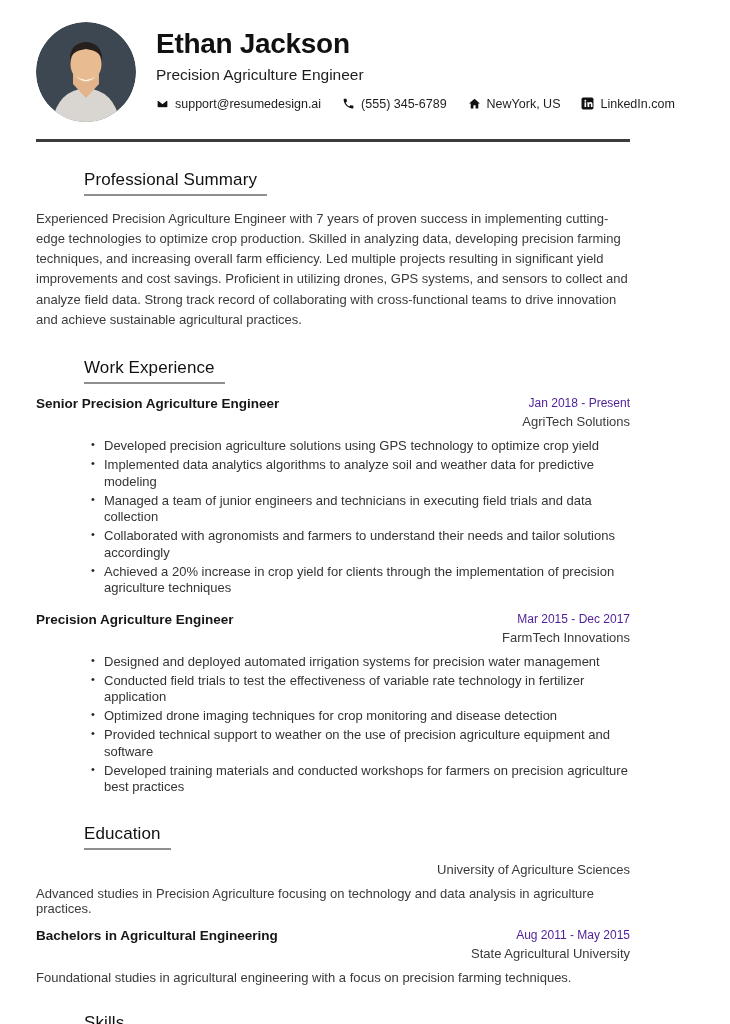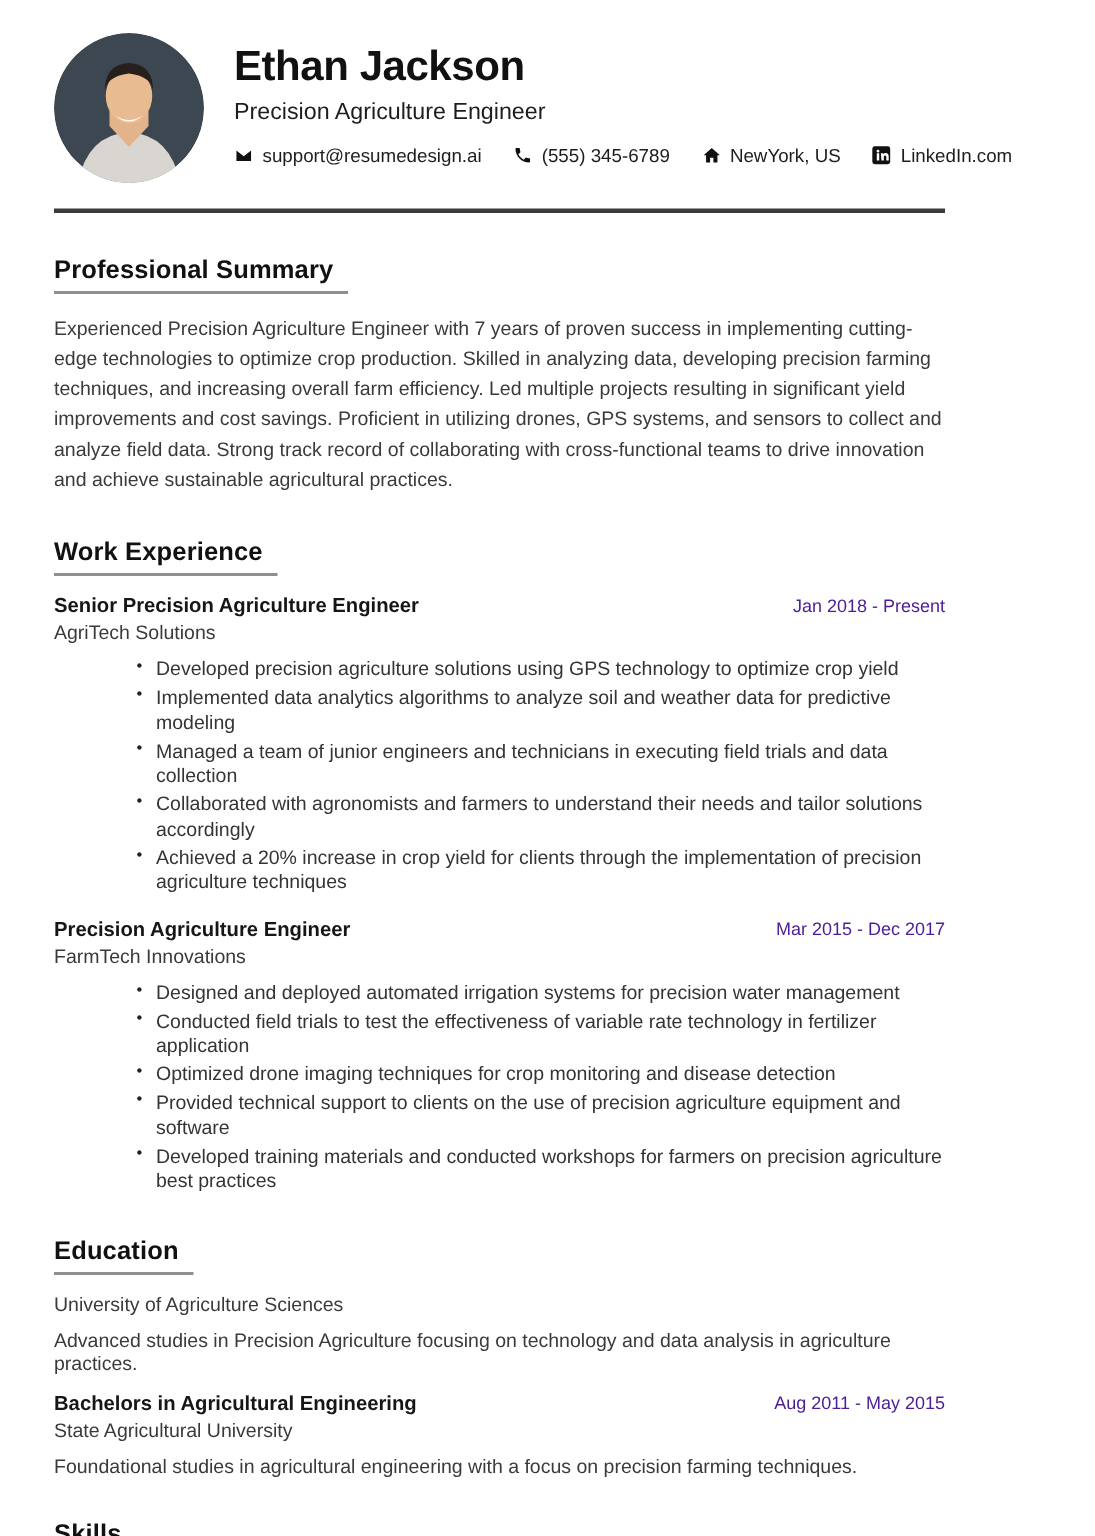"Professional Summary" h2 { font-weight: bold -> normal; margin-left: none -> 48px }
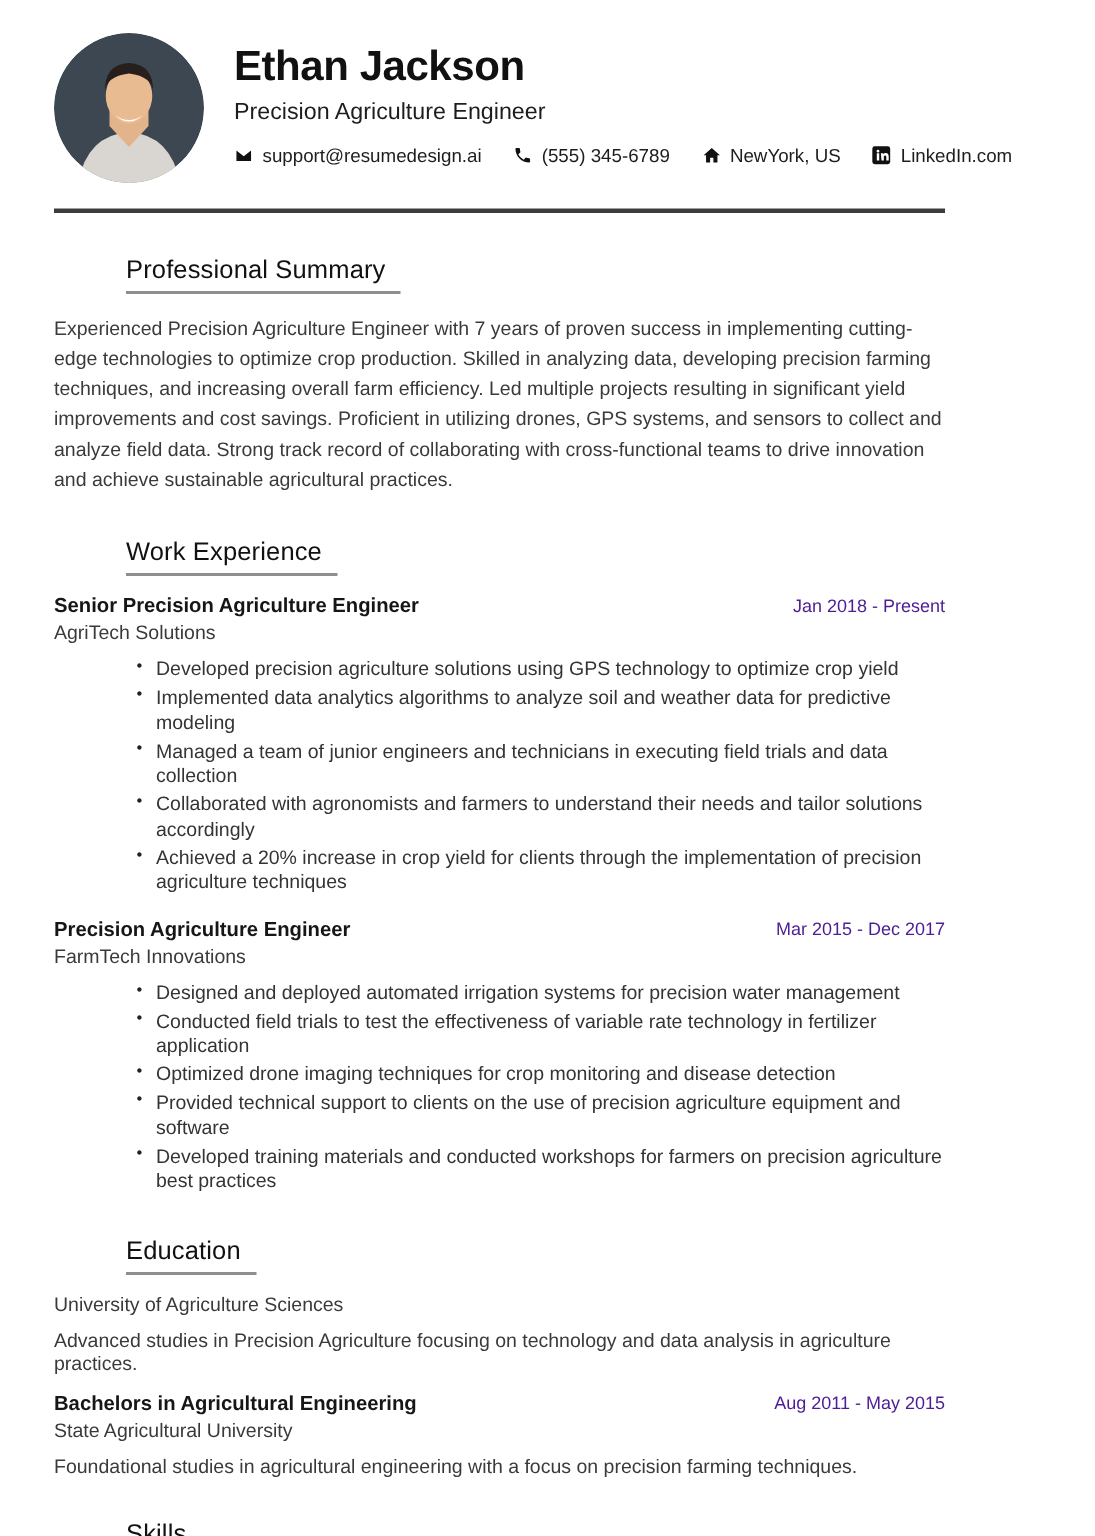"Senior Precision Agriculture Engineer" .row-head { align-items: center -> flex-start }
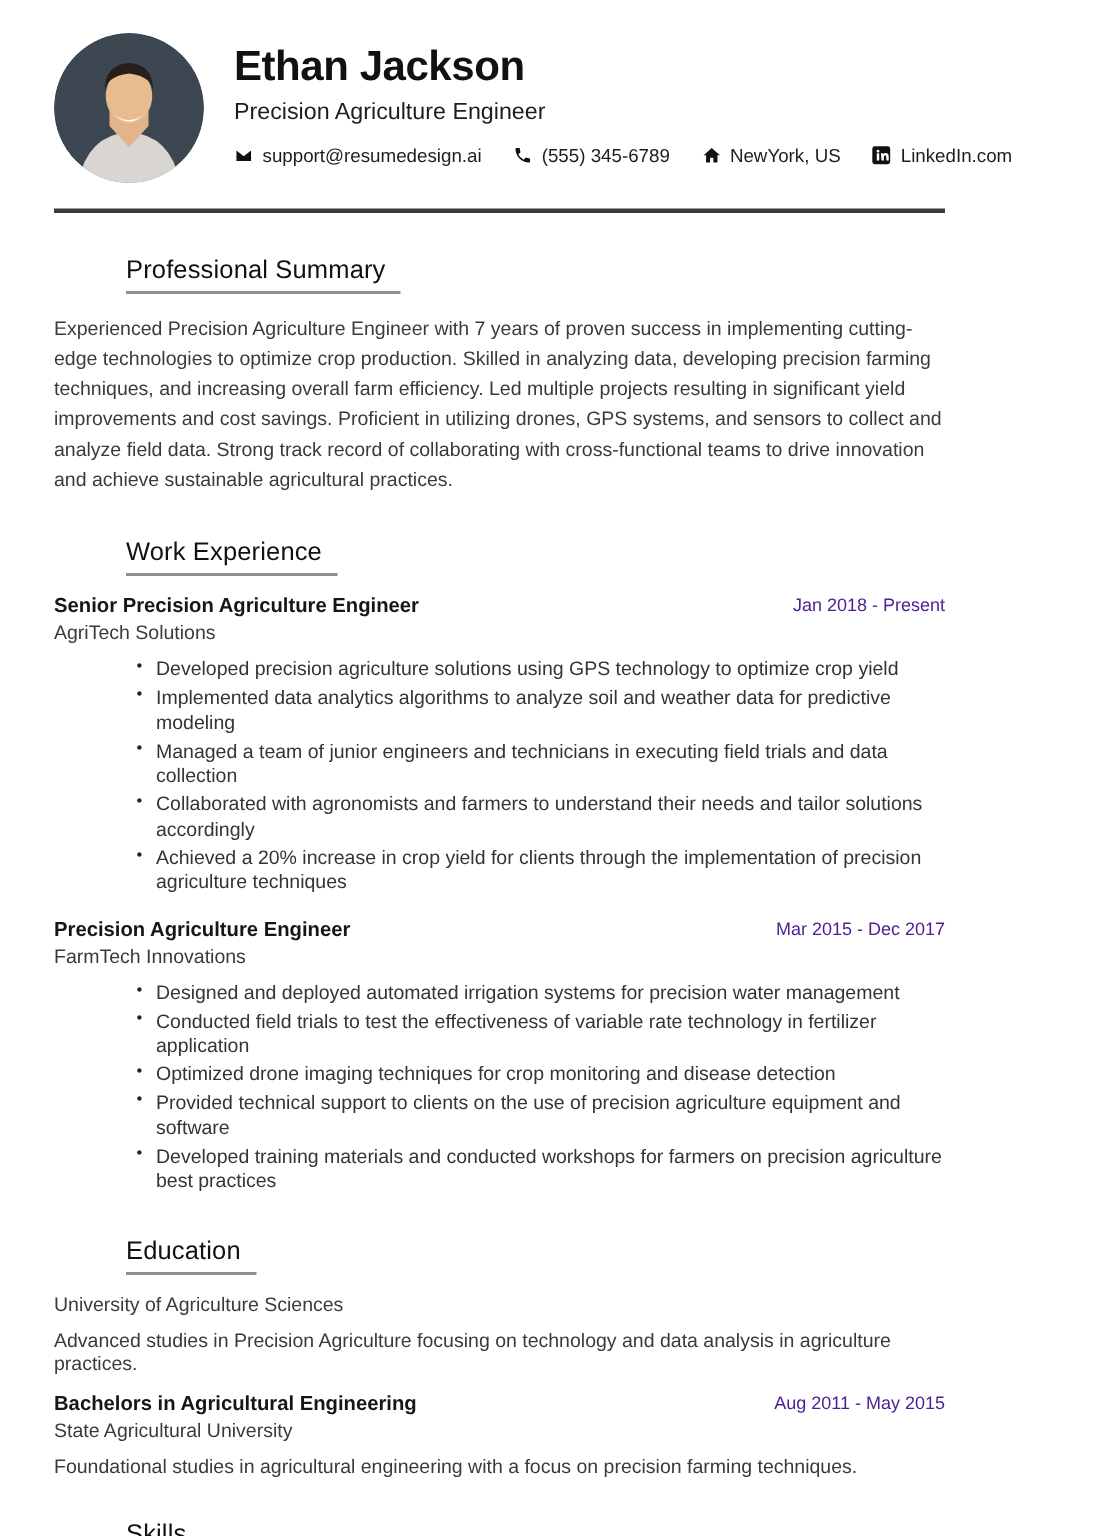"AgriTech Solutions" .company { text-align: none -> right }
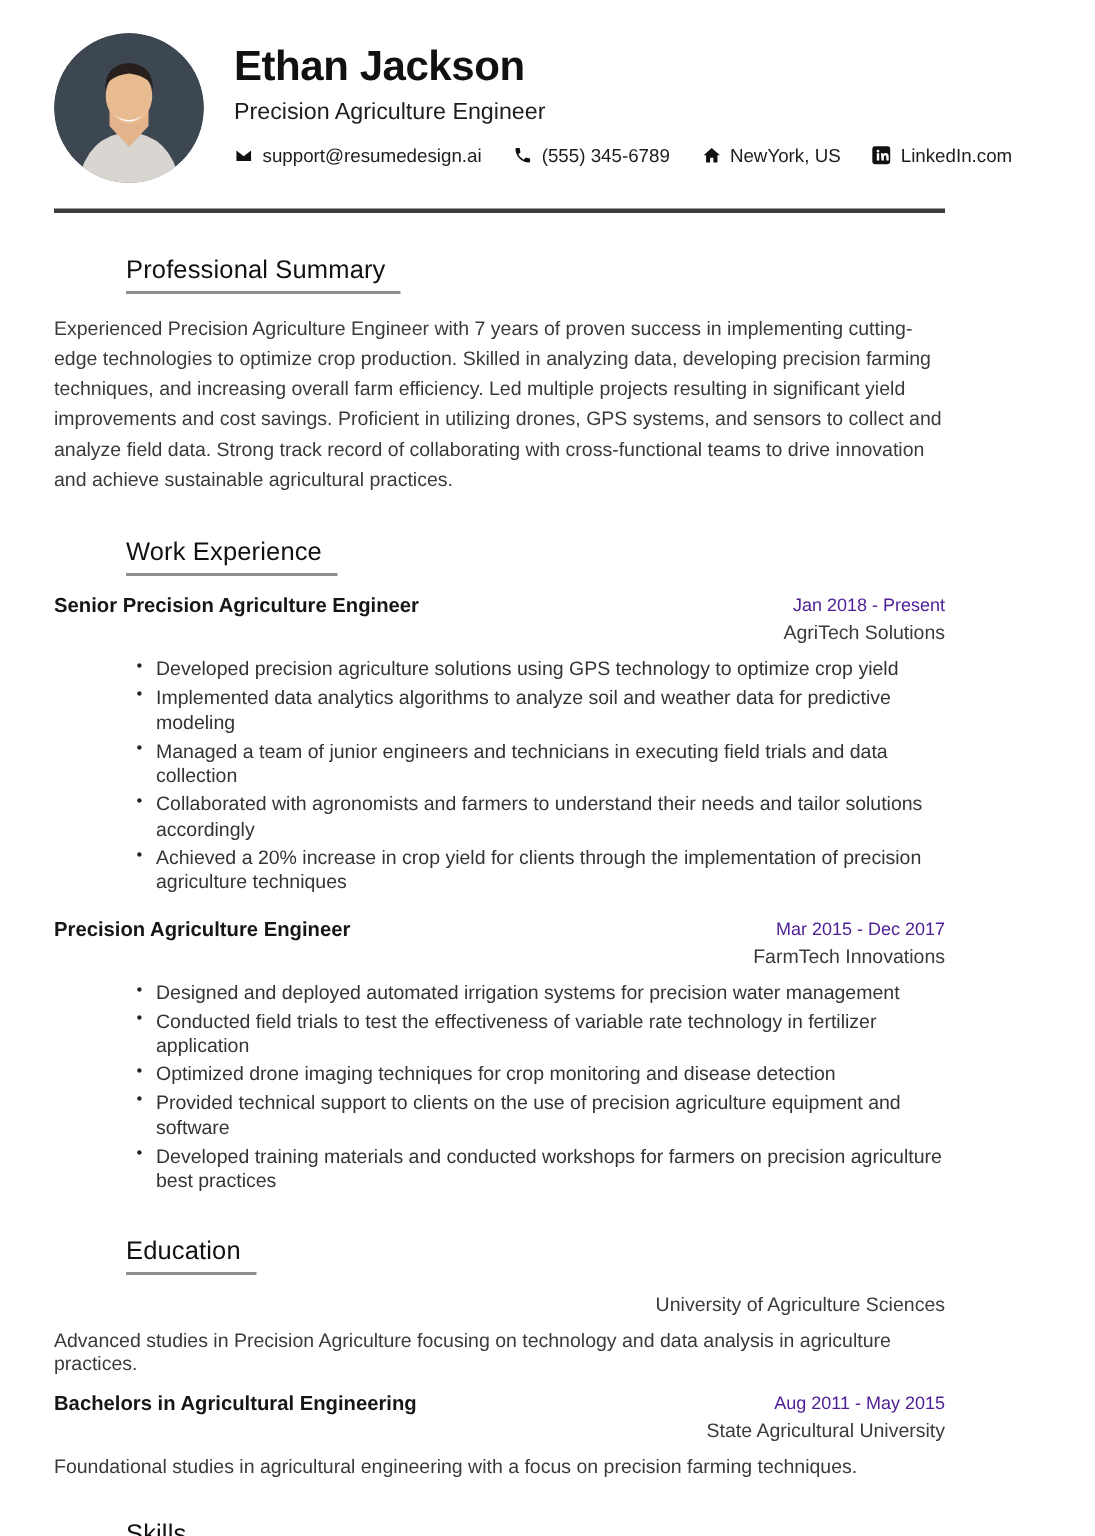"Provided technical support to clients" li { text: clients -> weather }
